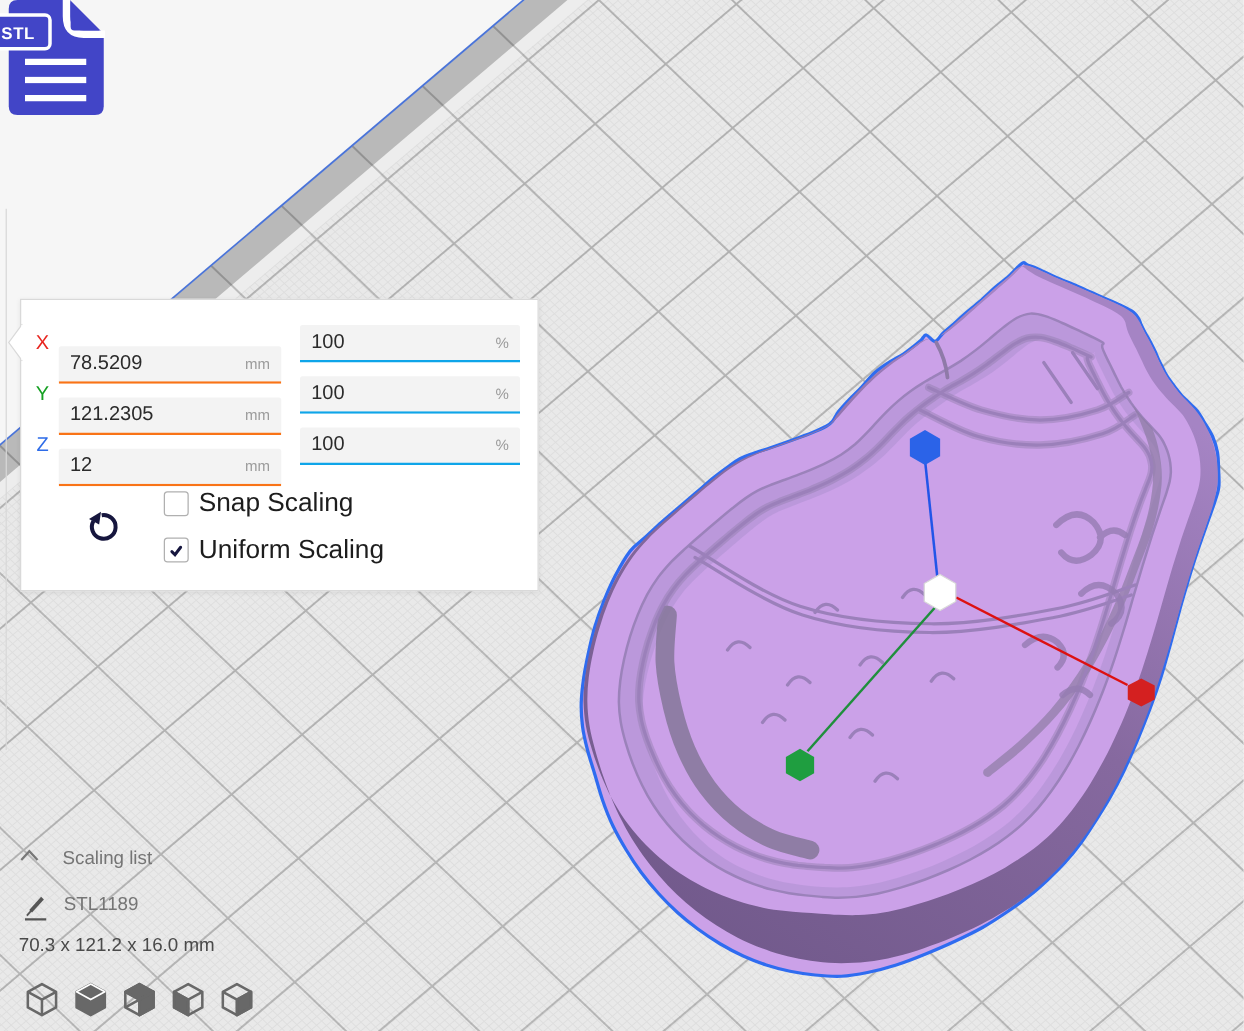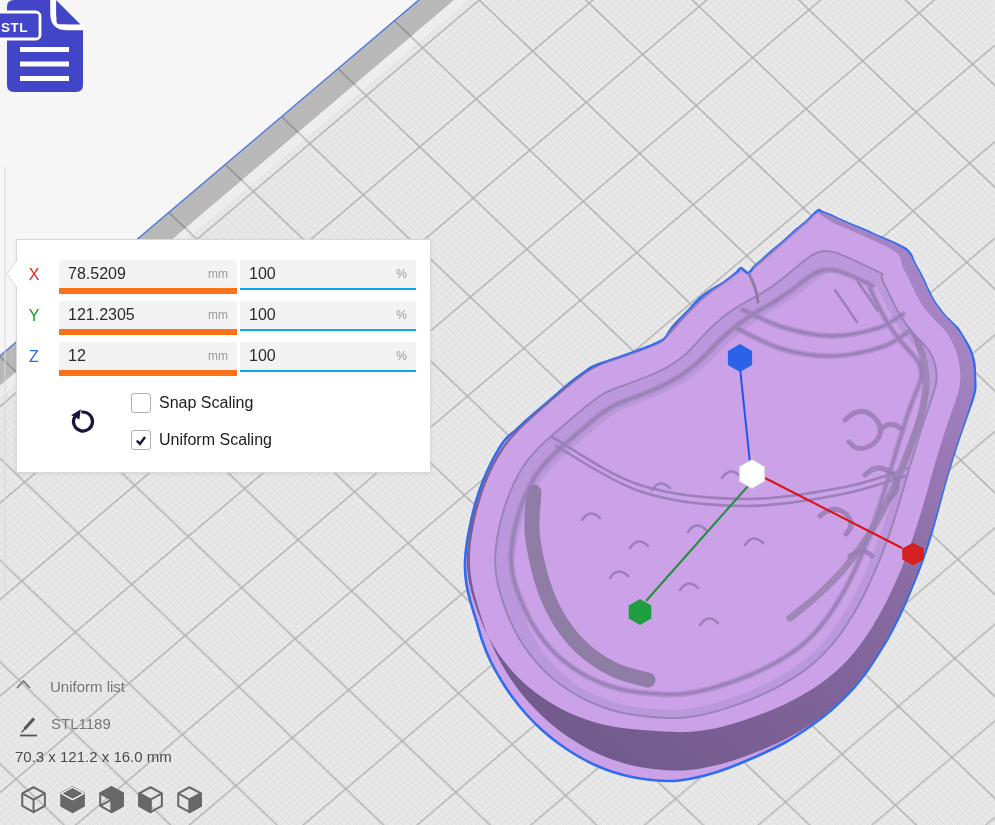"78.5209" .f1 { border-bottom: 6px solid #f97316 -> 2px solid #f97316; left: 42px -> 30px; margin-top: none -> 17px }
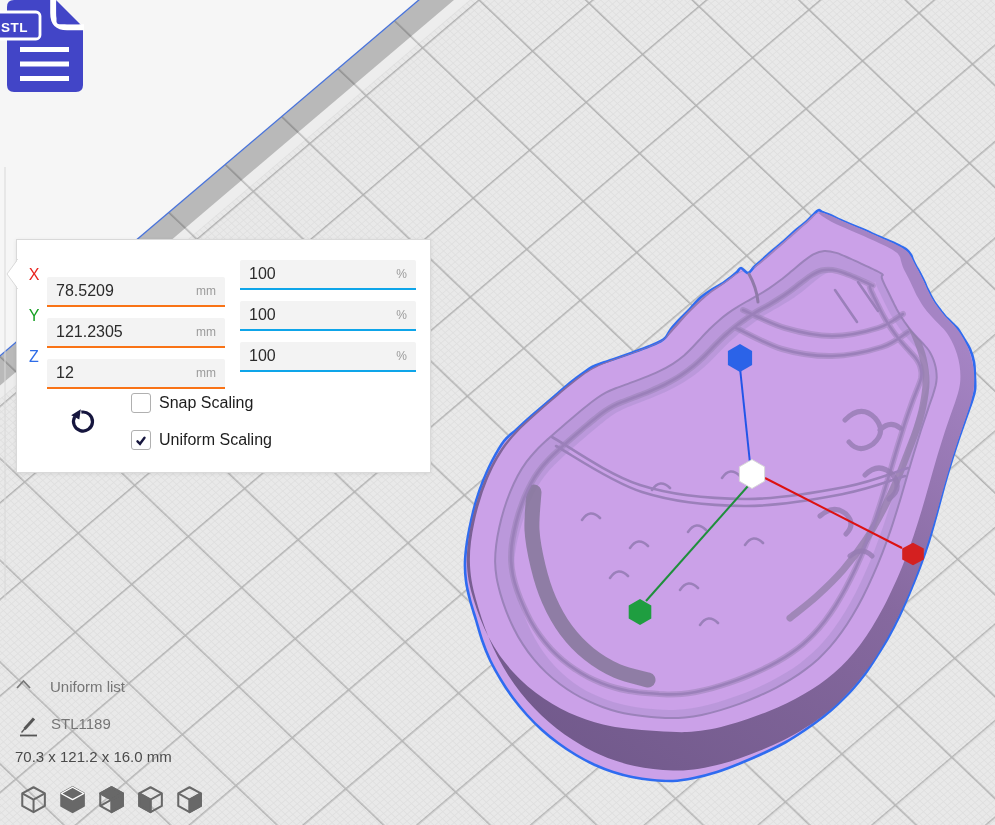"Snap Scaling" .cblbl { font-size: 16px -> 21px }
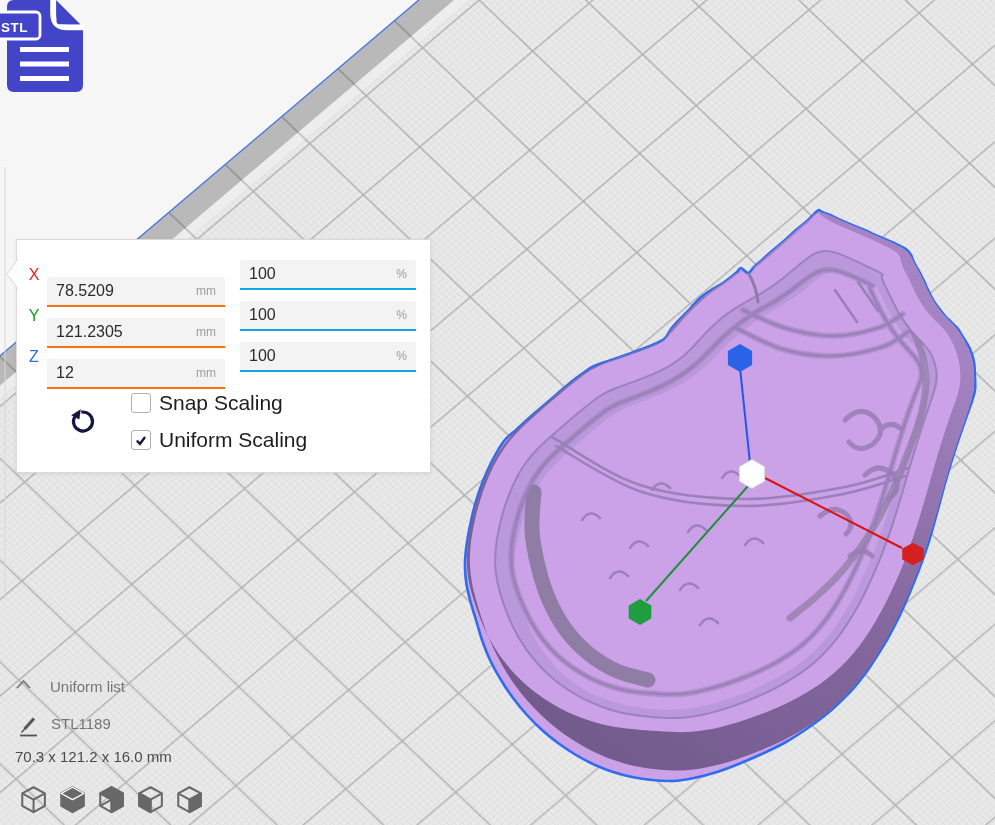"Uniform list" div.btxt { text: Uniform -> Scaling }
